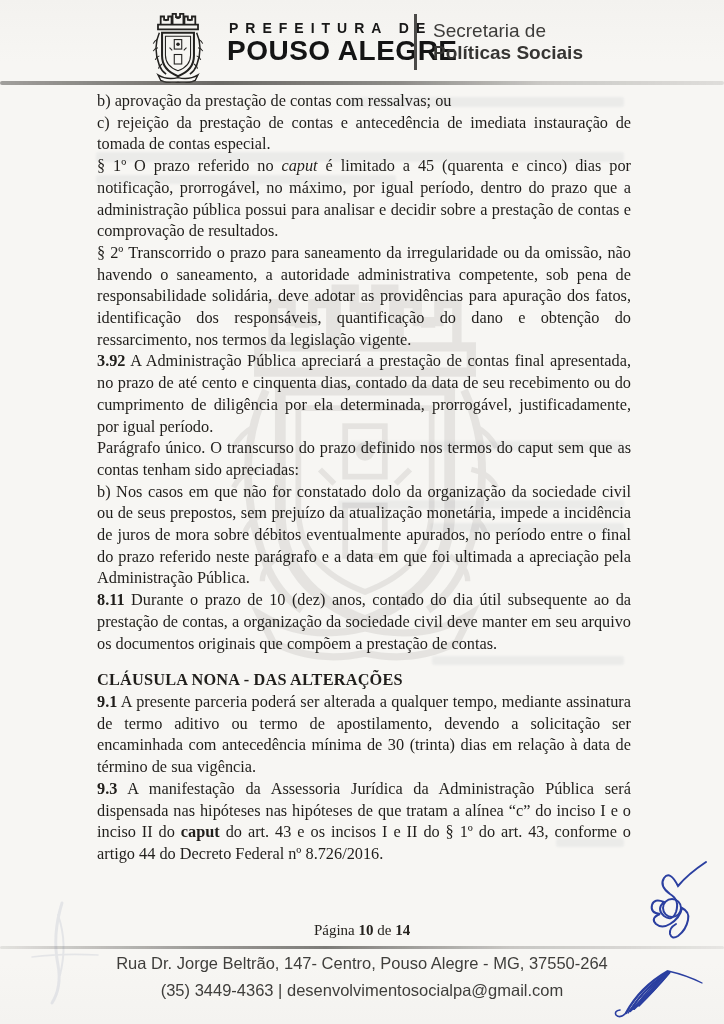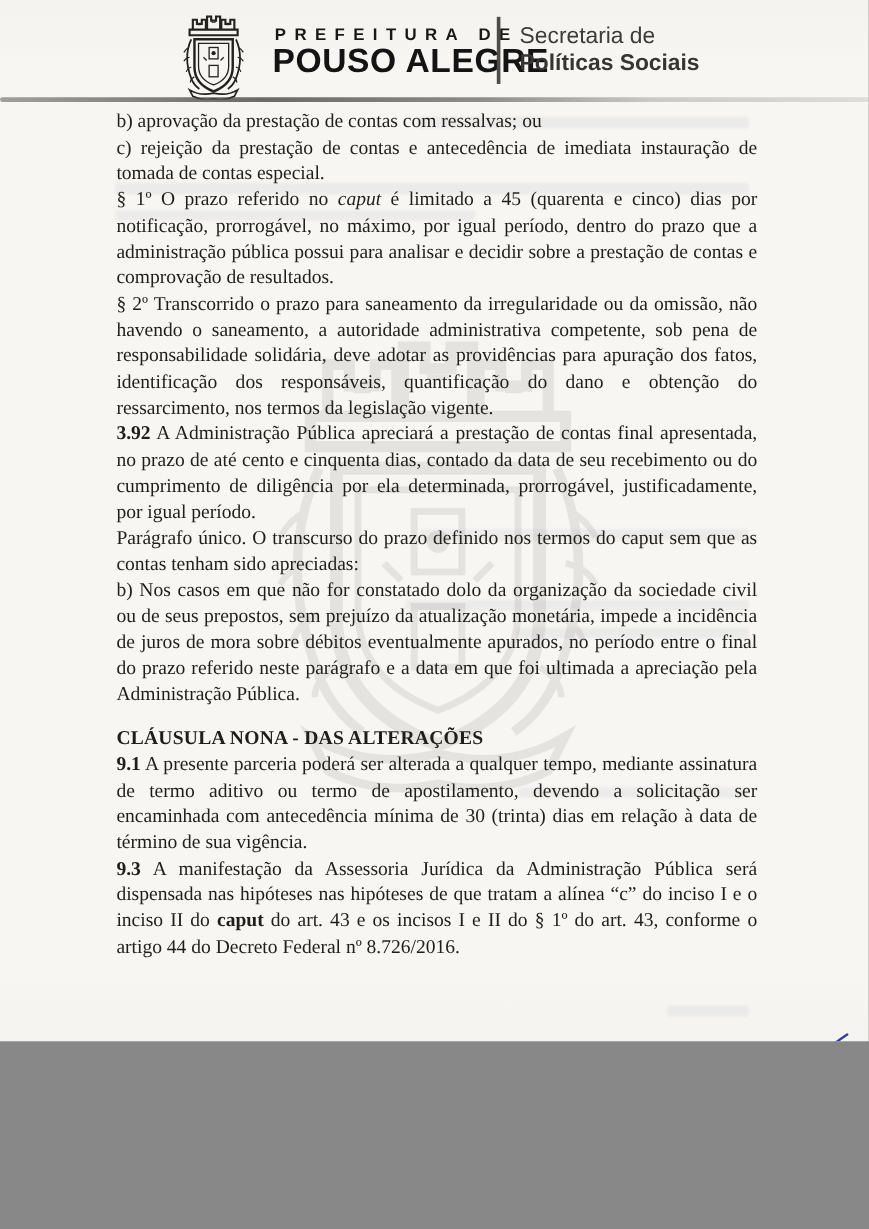"PREFEITURA DE" .page { height: 868px -> 1024px }
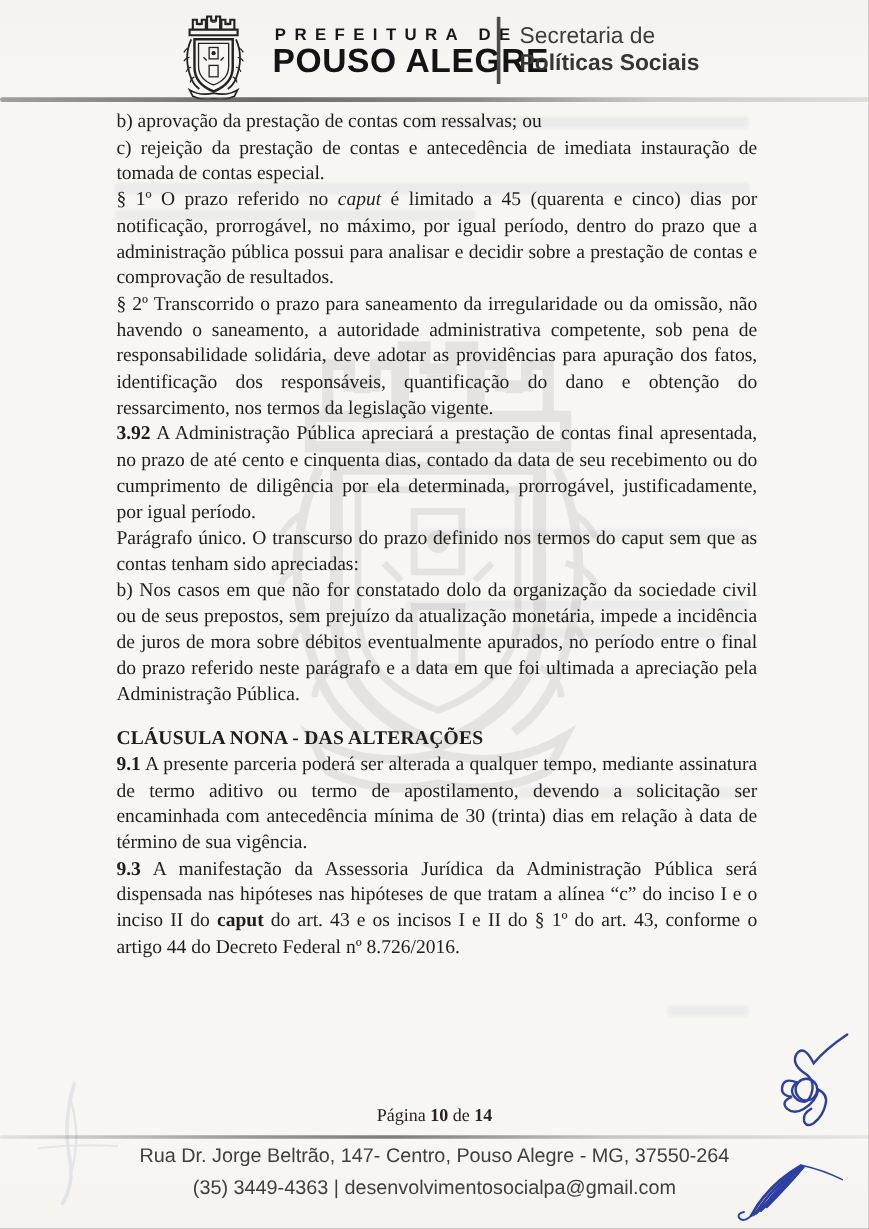"8.11 Durante o prazo de" p { html: none -> <p><span>8.11</span><span> Durante o prazo de 10 (dez) anos, contado do dia útil subsequente ao da prestação de contas, a organização da sociedade civil deve manter em seu arquivo os documentos originais que compõem a prestação de contas.</span></p> }
